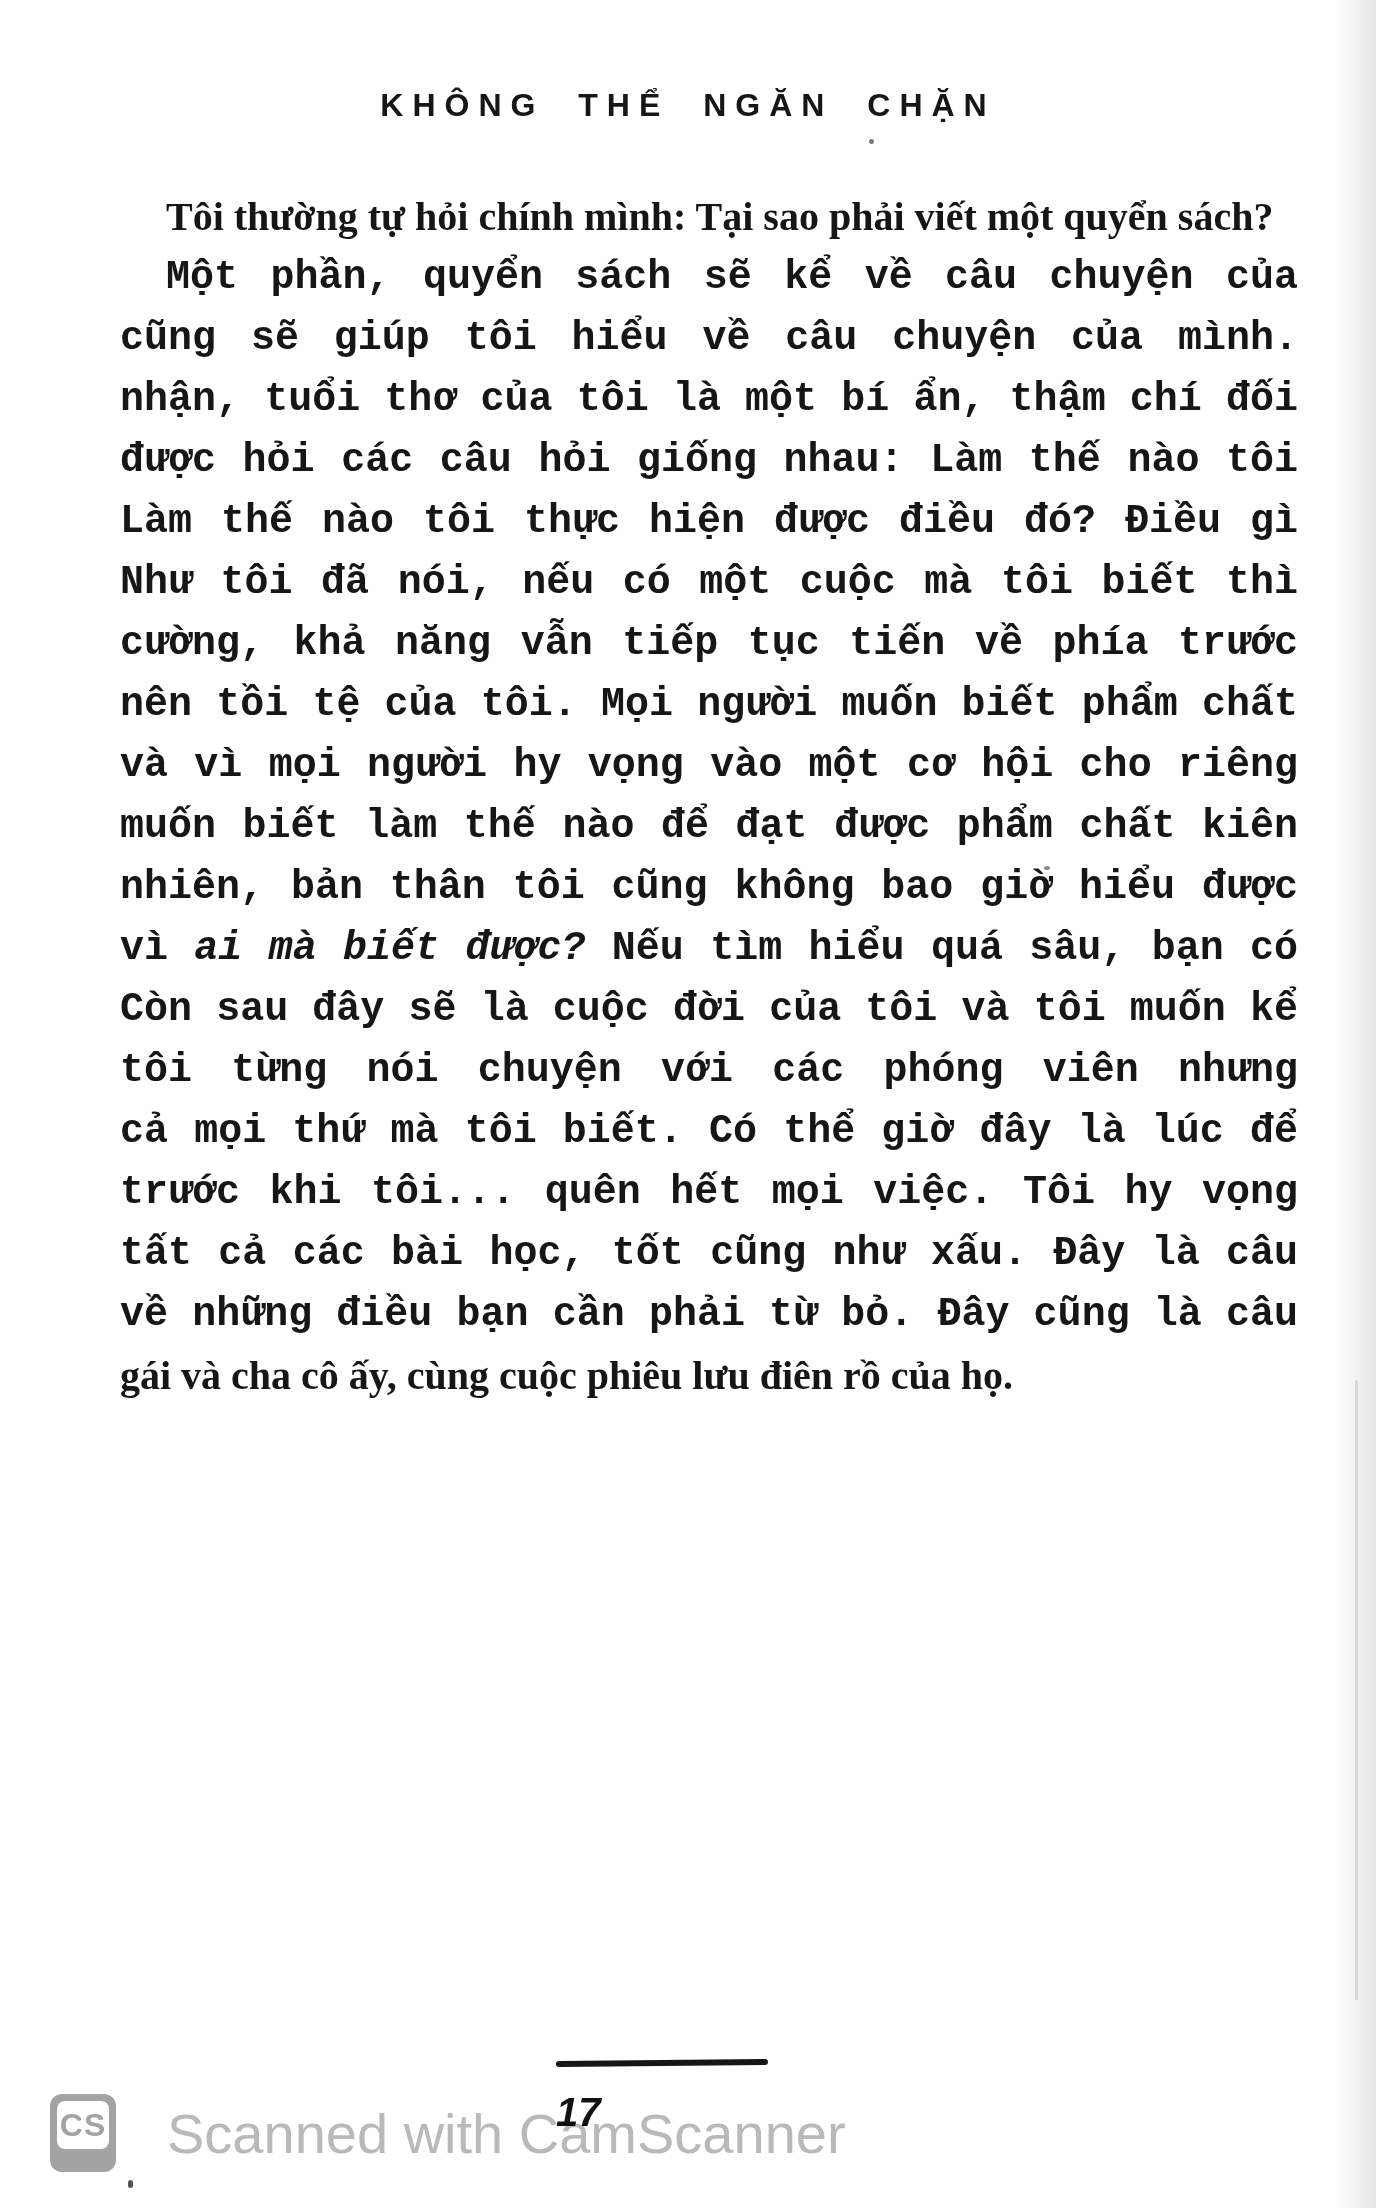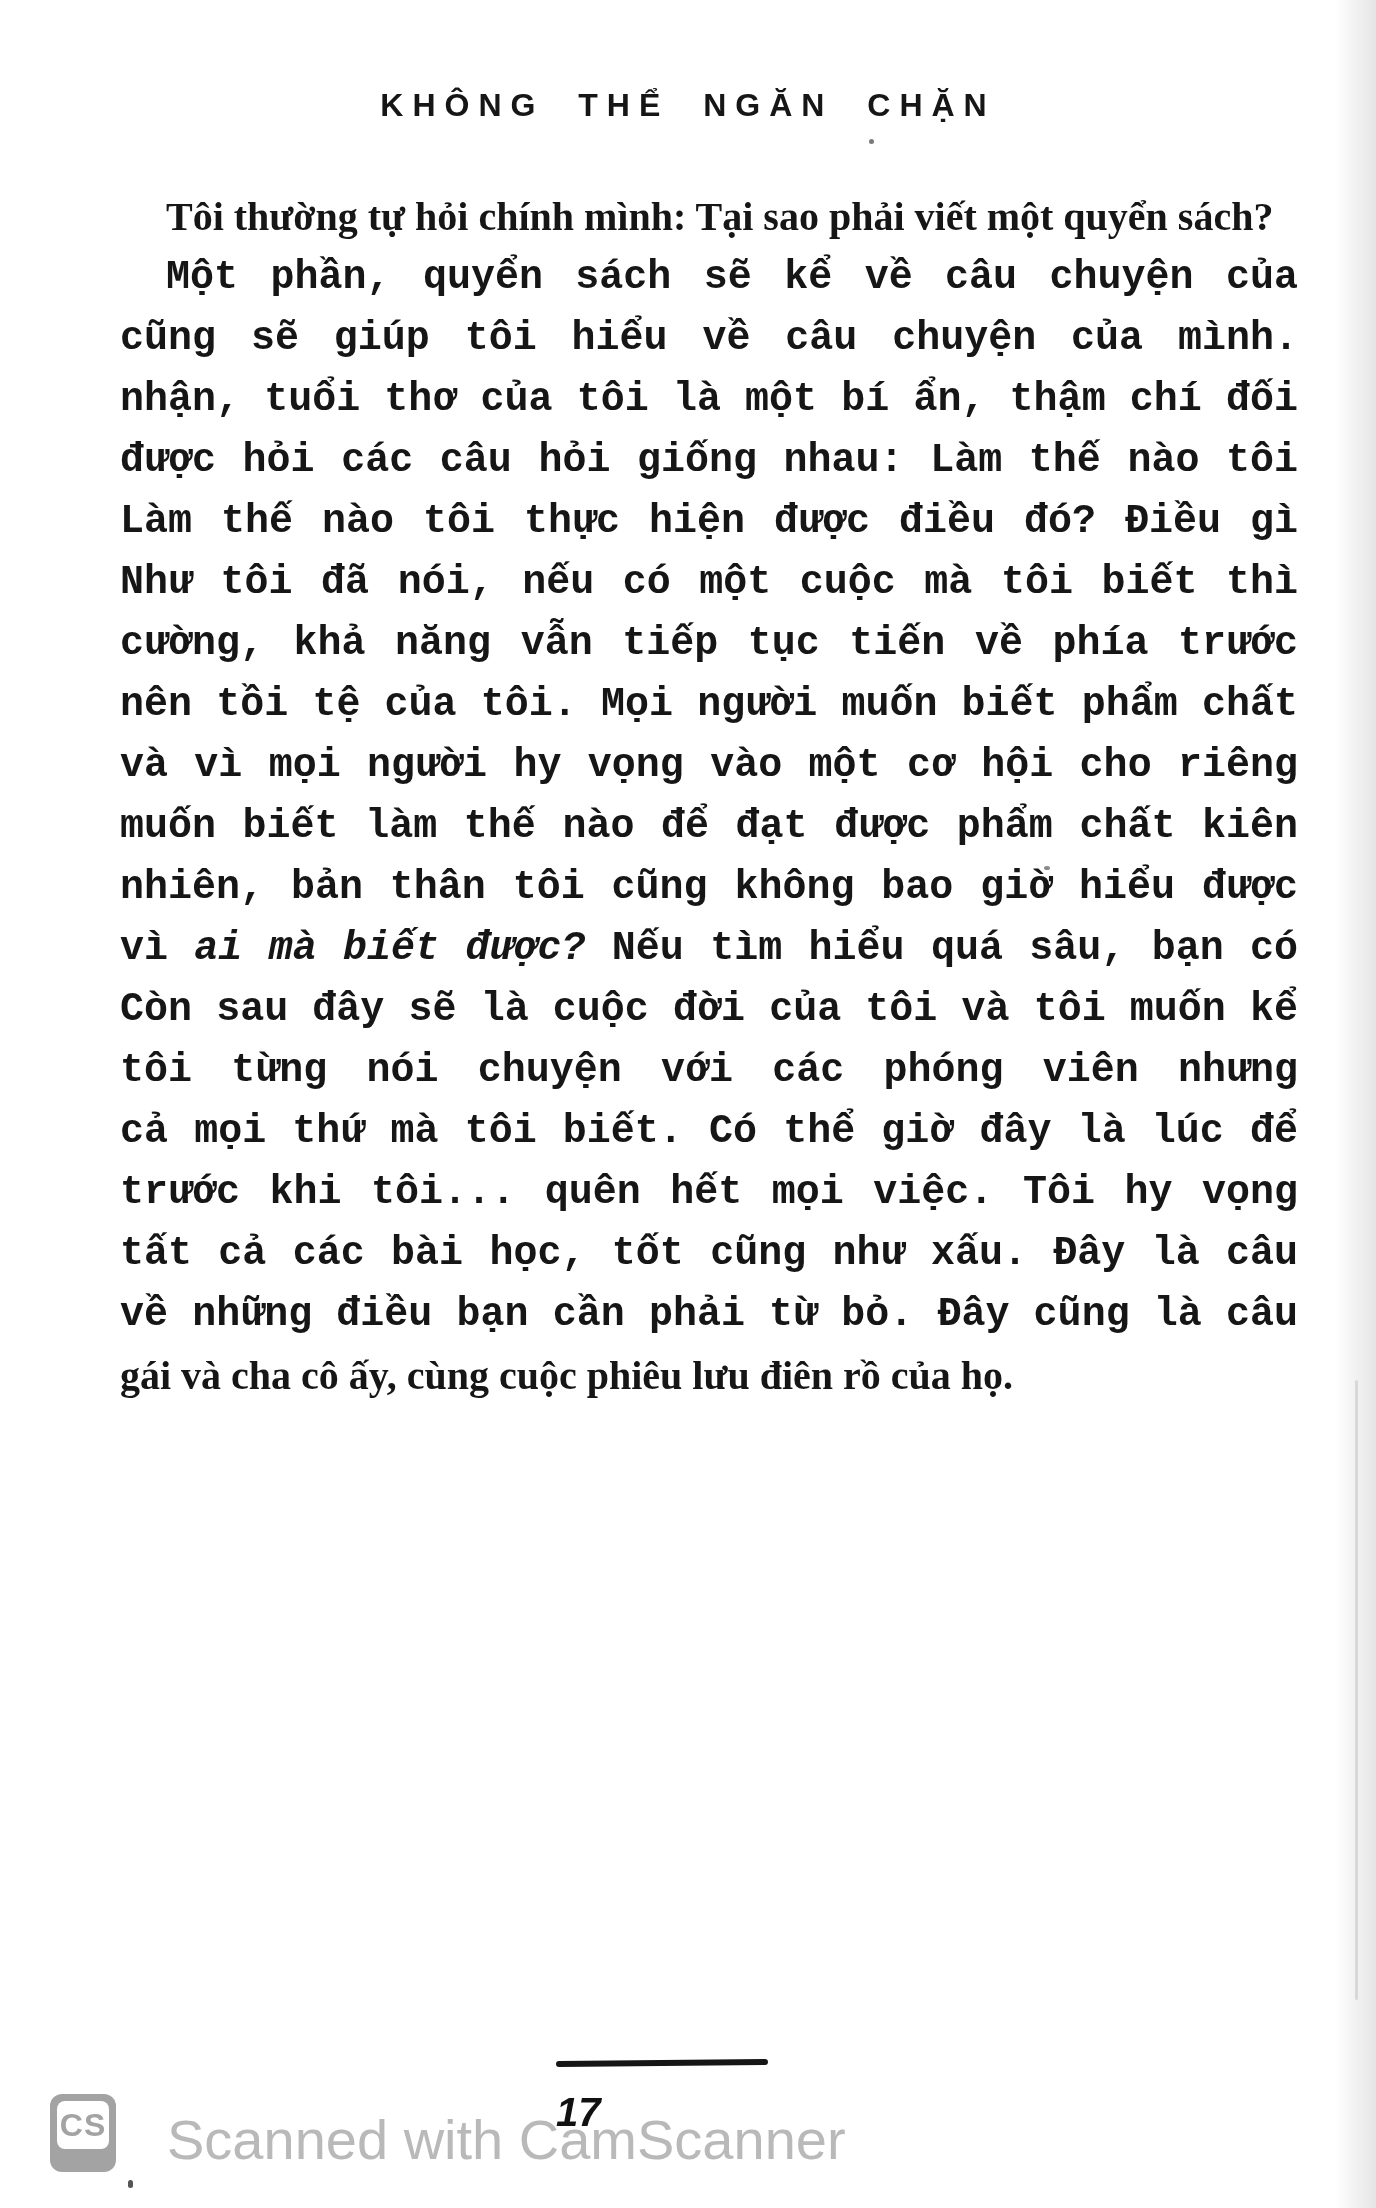"CS" .watermark { align-items: flex-end -> center }
